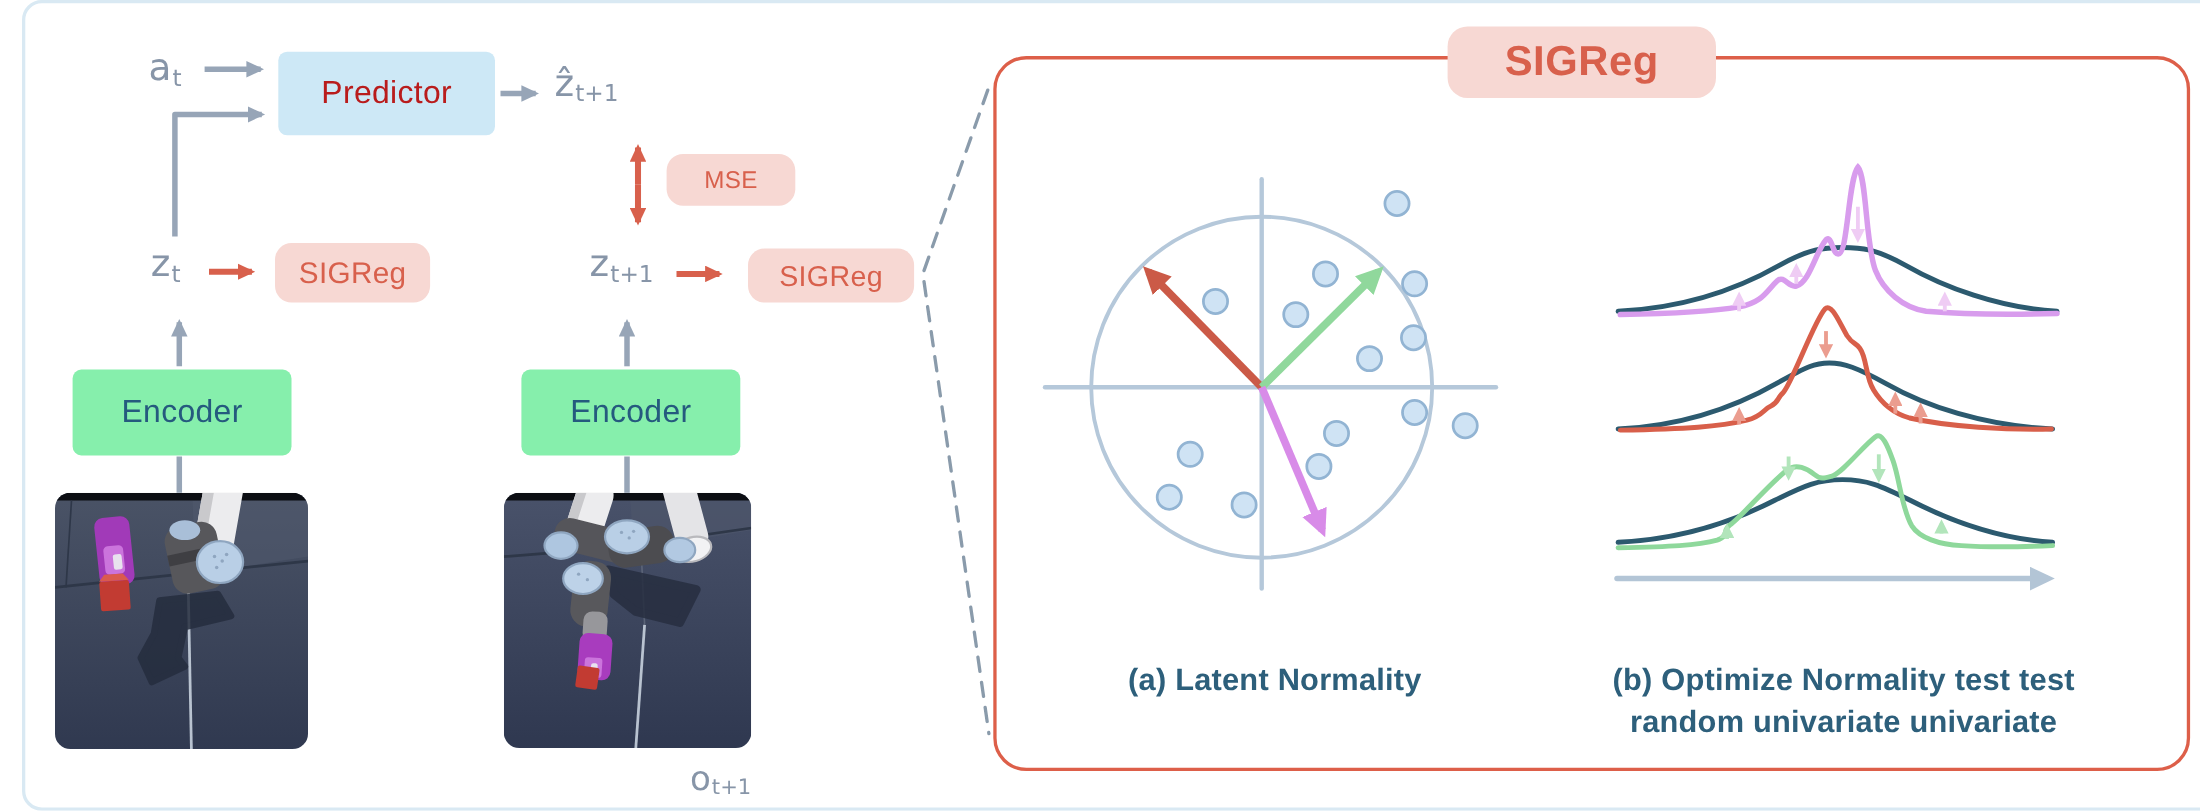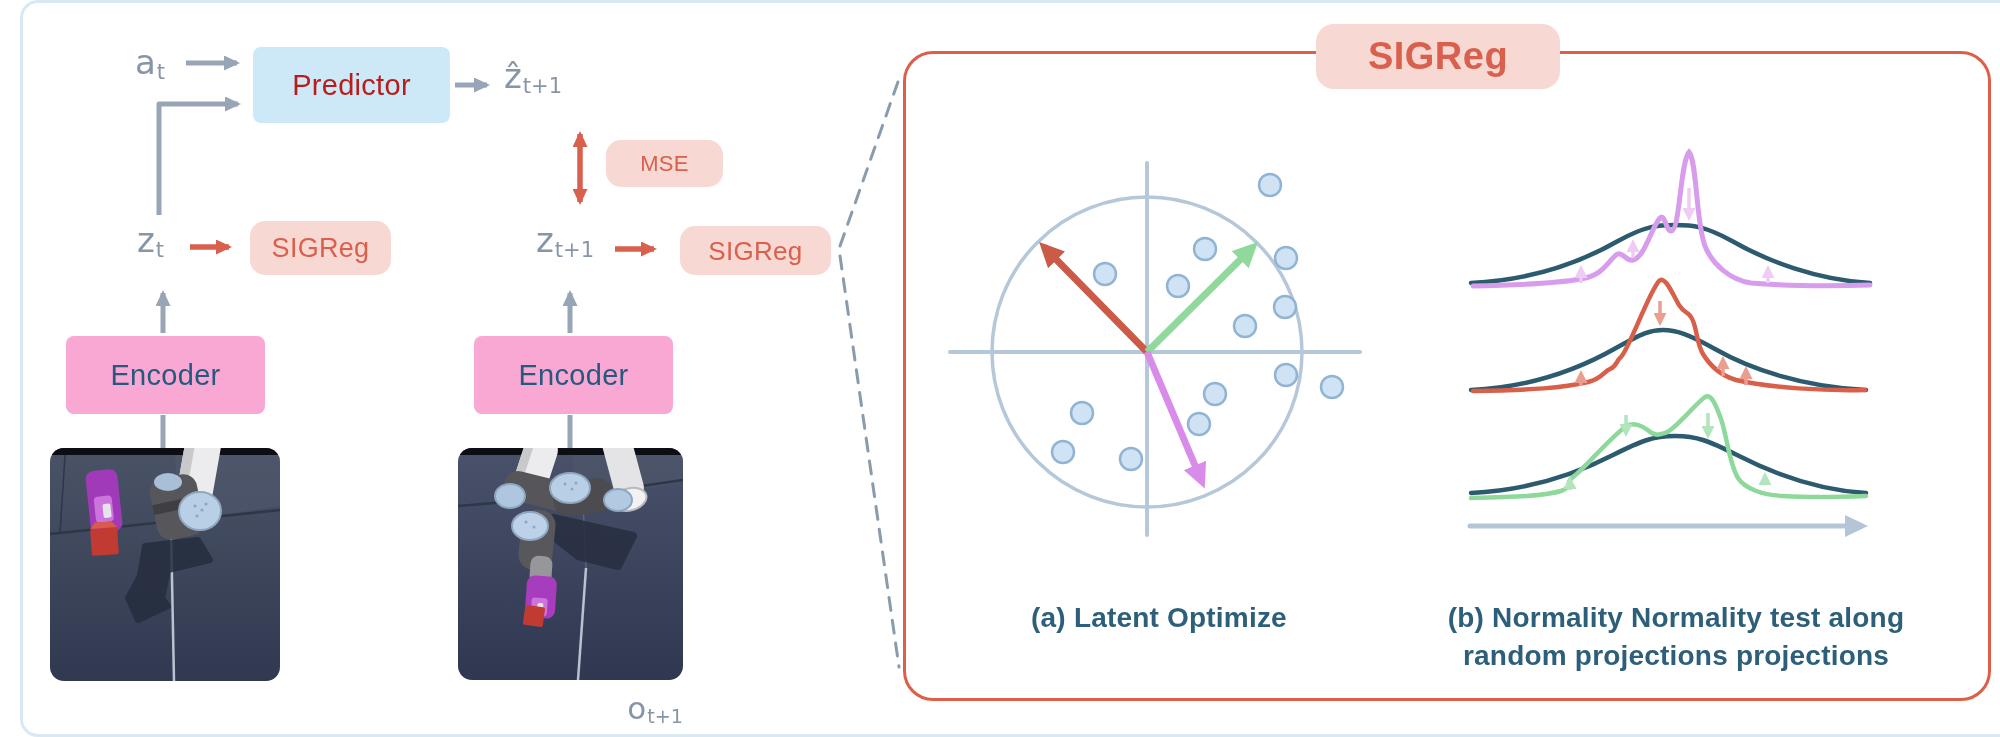"Encoder" .encoder { background: #f9a8d4 -> #86efac }
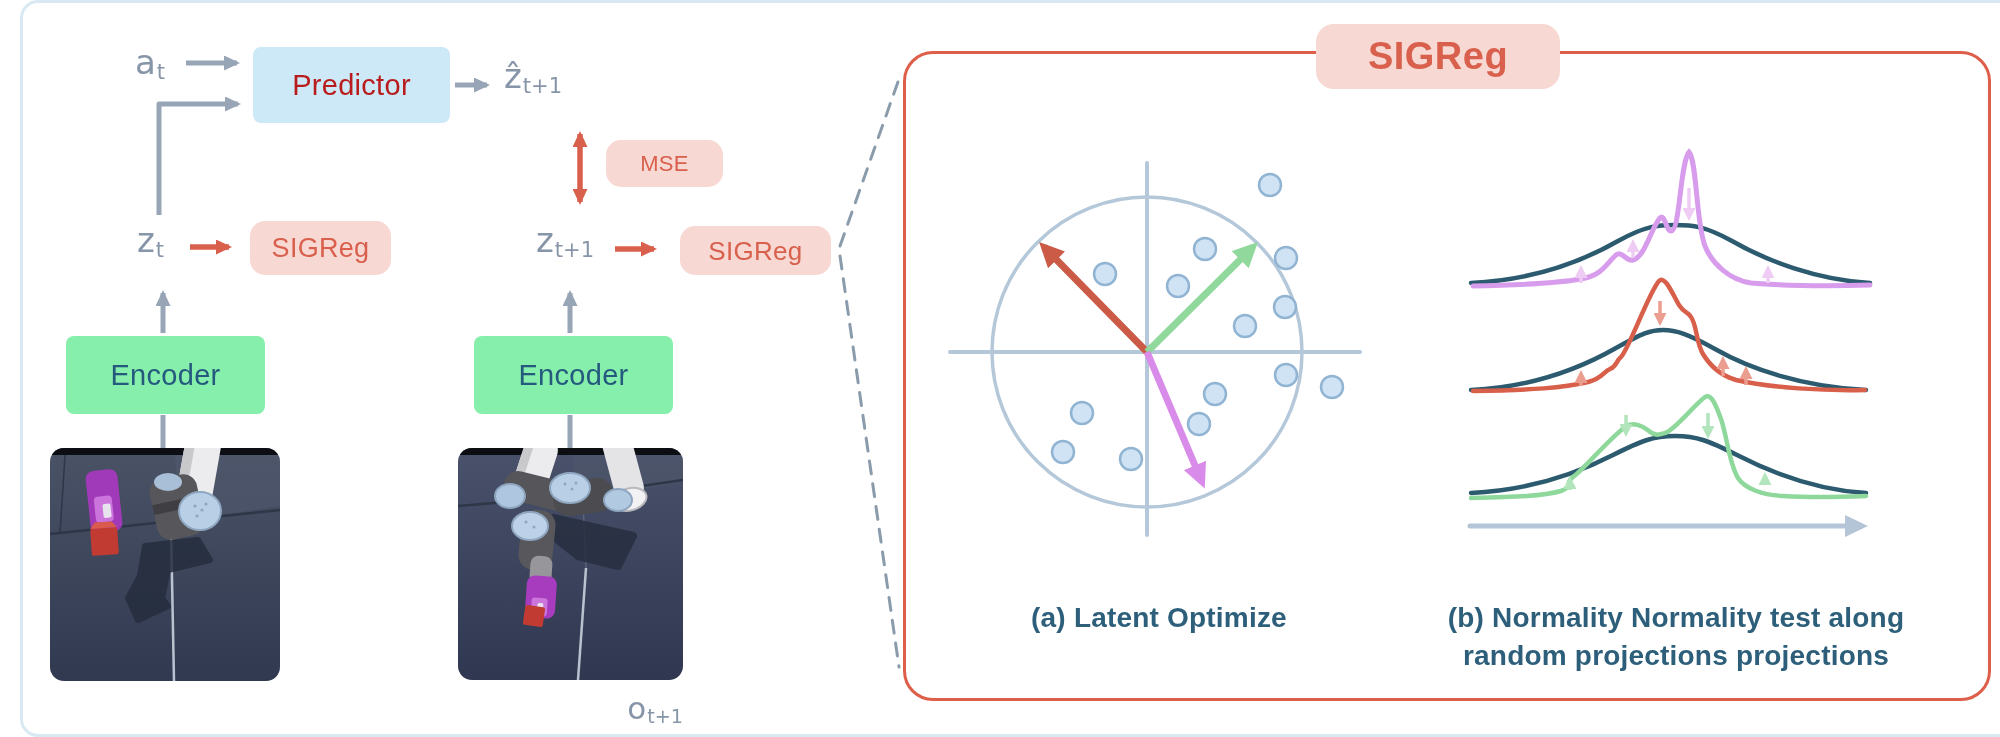"(a) Latent Optimize" div { text: Optimize -> Normality }
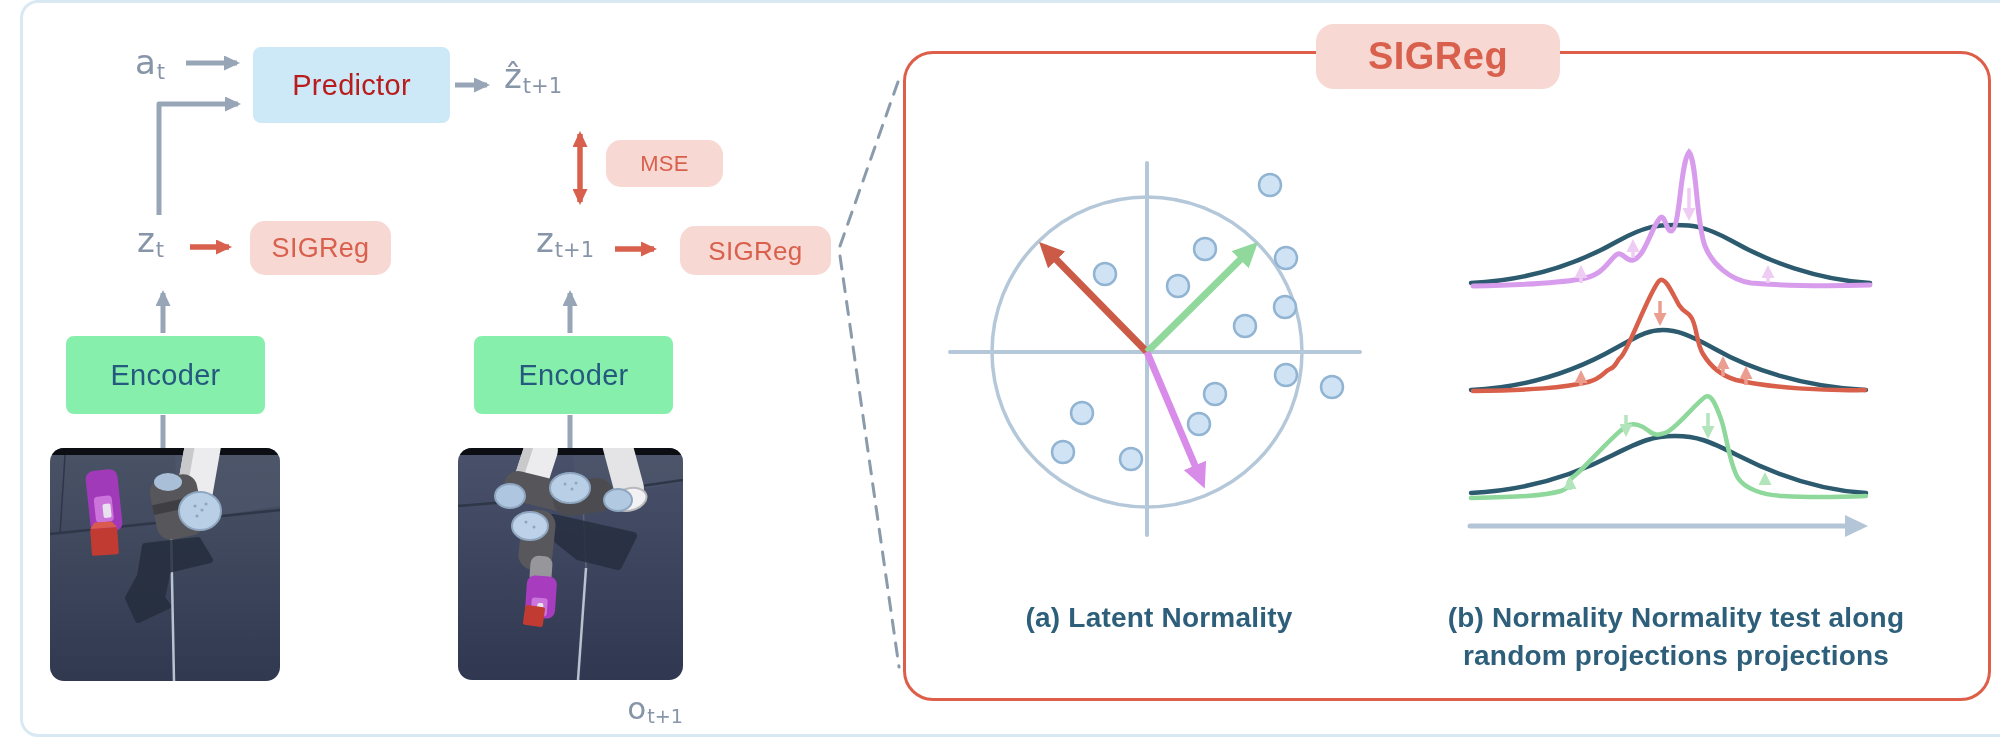"(b) Normality Normality test along" div { text: Normality Normality test along -> Optimize Normality test test }
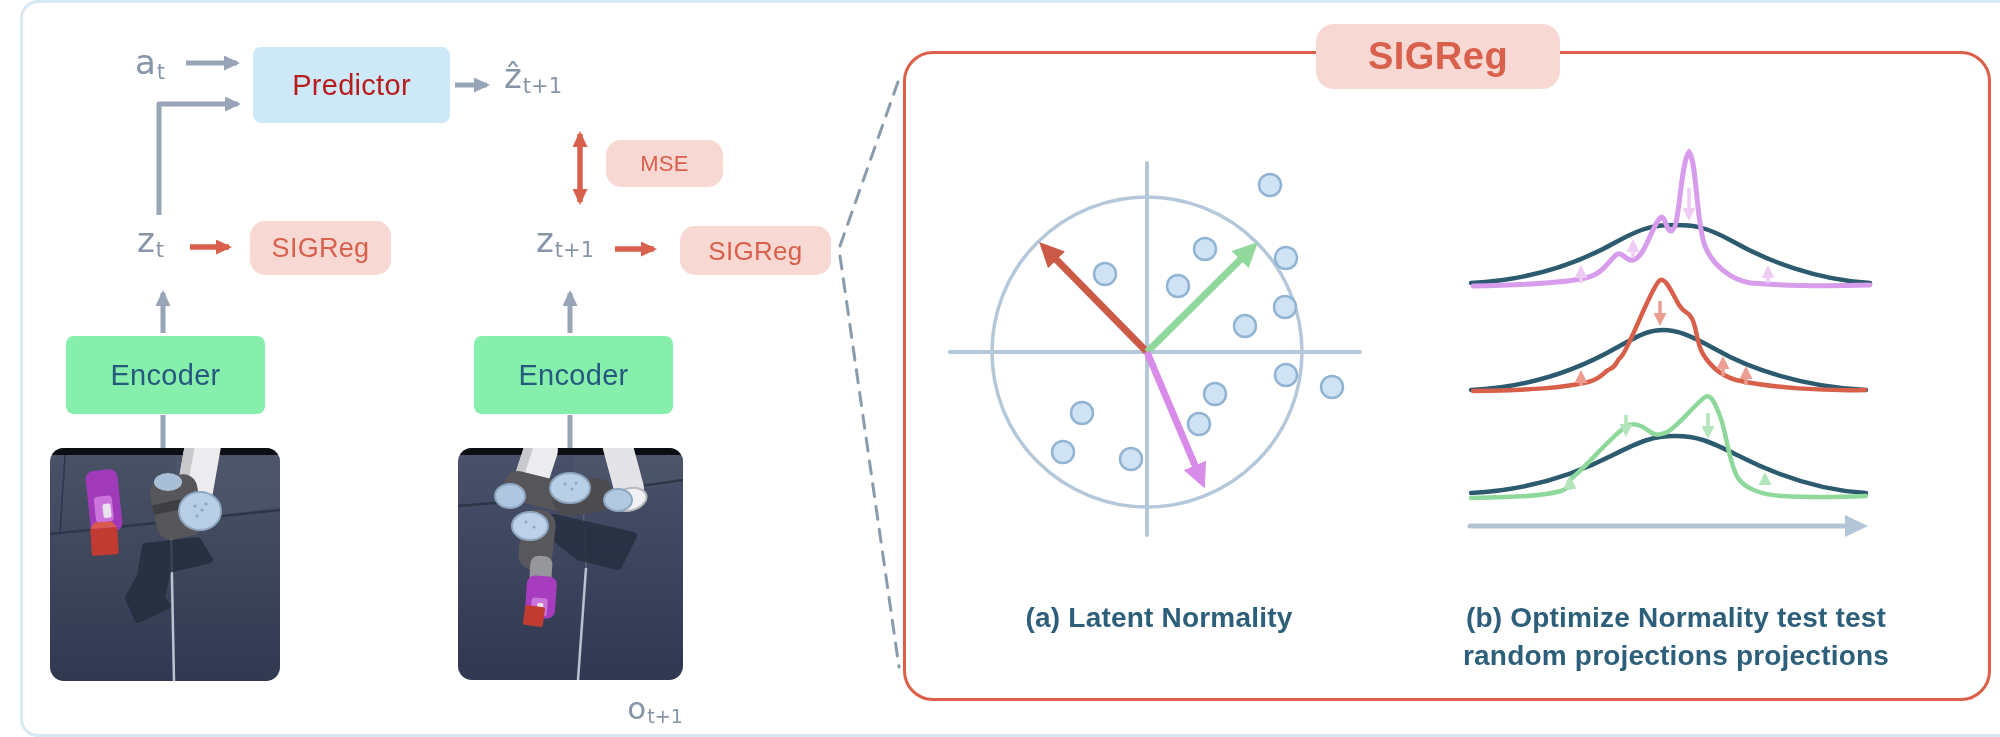"random projections projections" div { text: projections projections -> univariate univariate }
